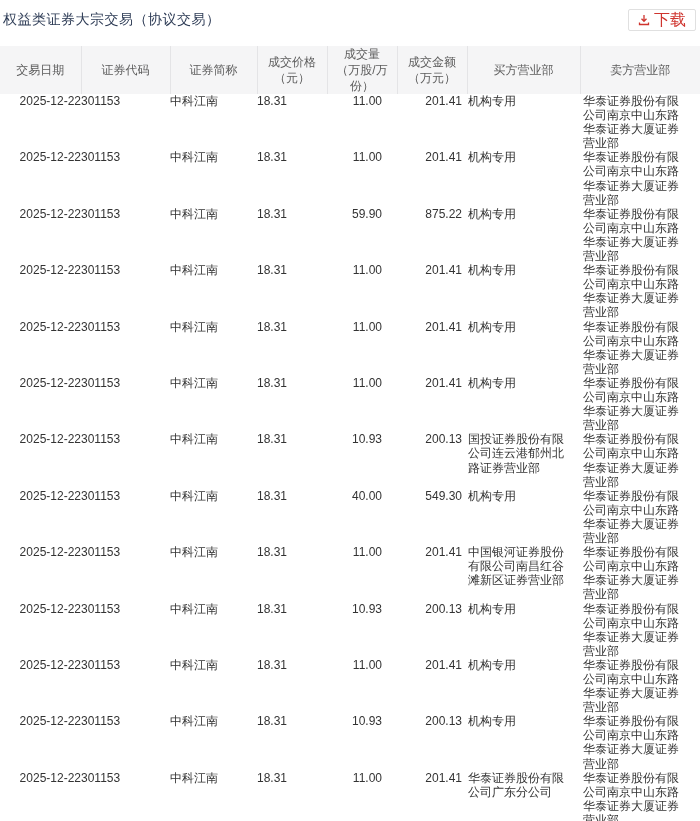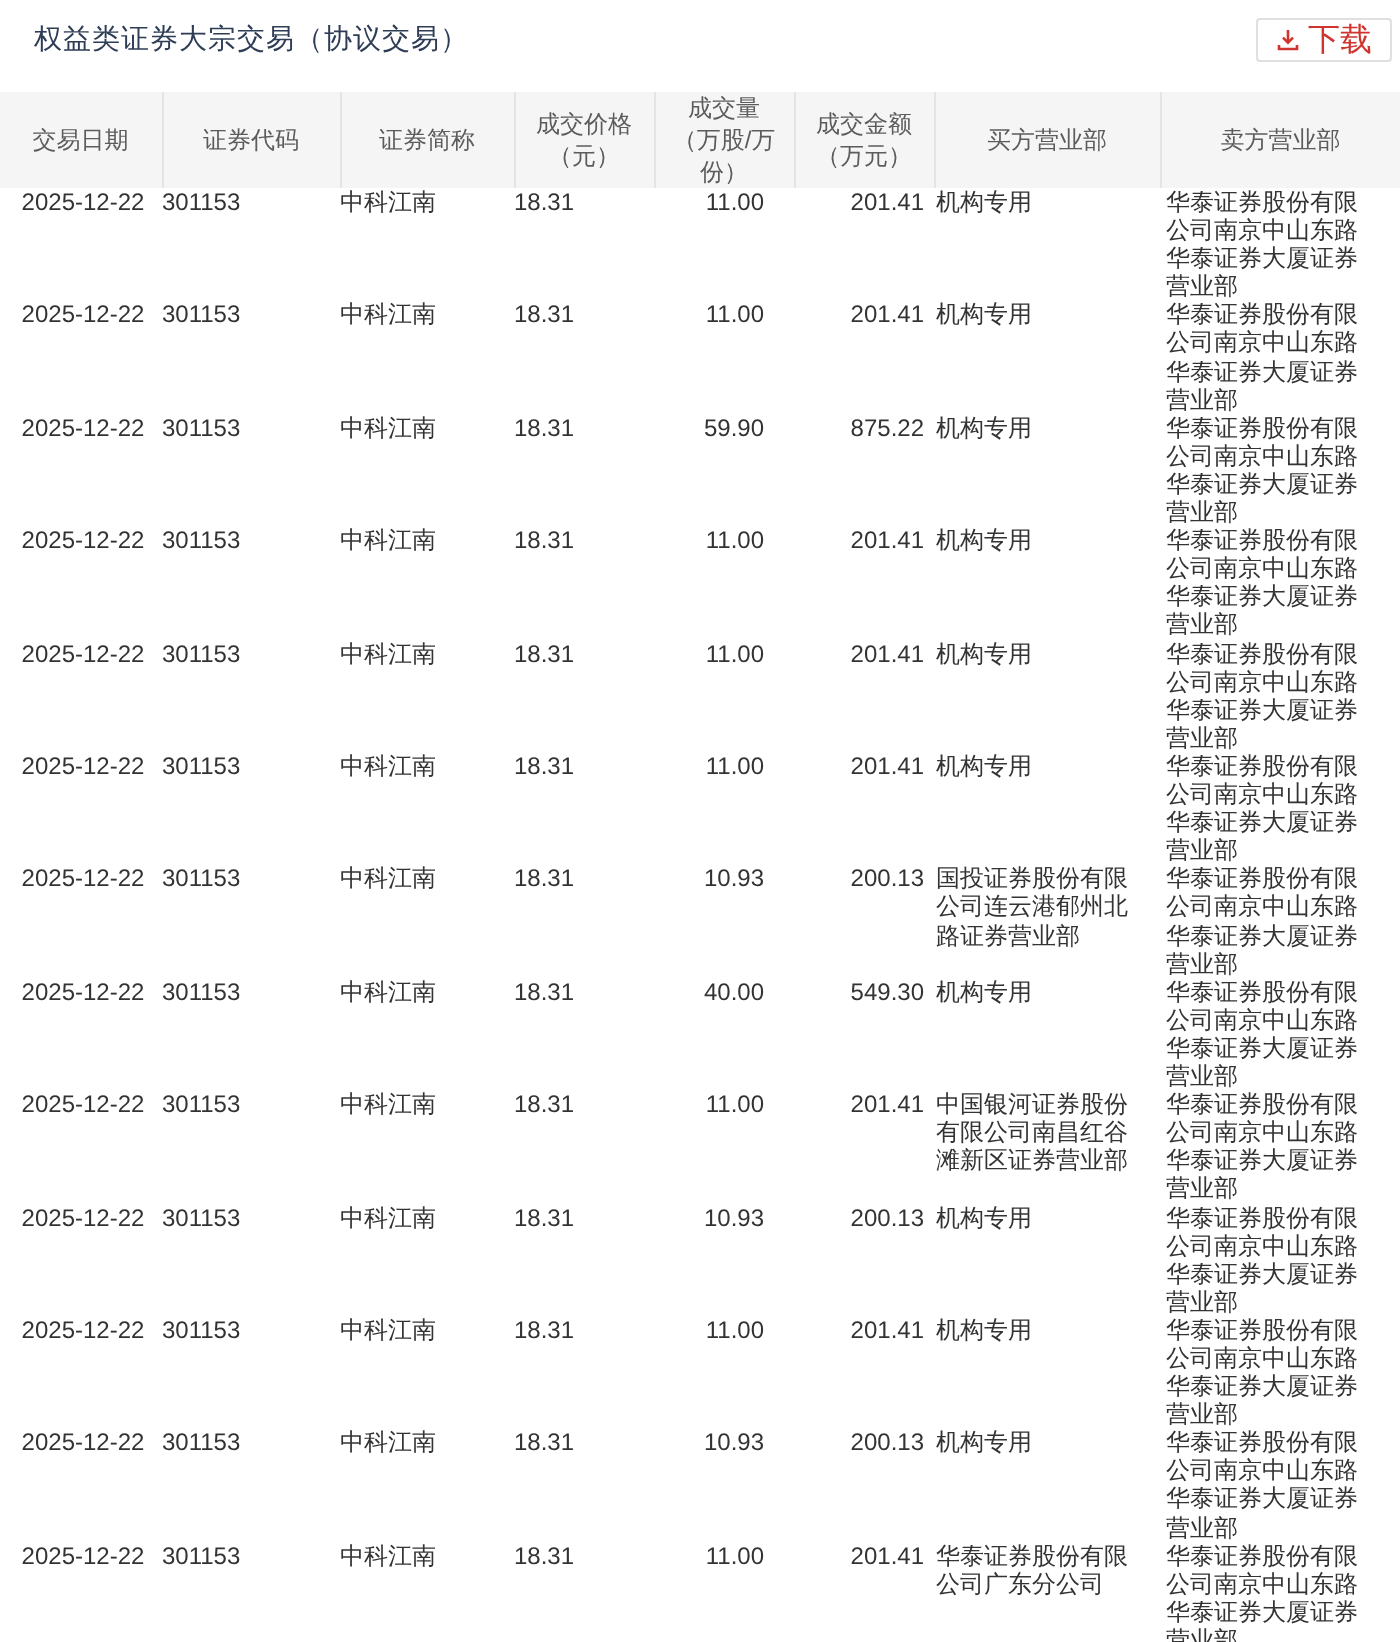"权益类证券大宗交易（协议交易）" .topbar { margin: 8px 4px 0 17px -> 8px 4px 0 3px }
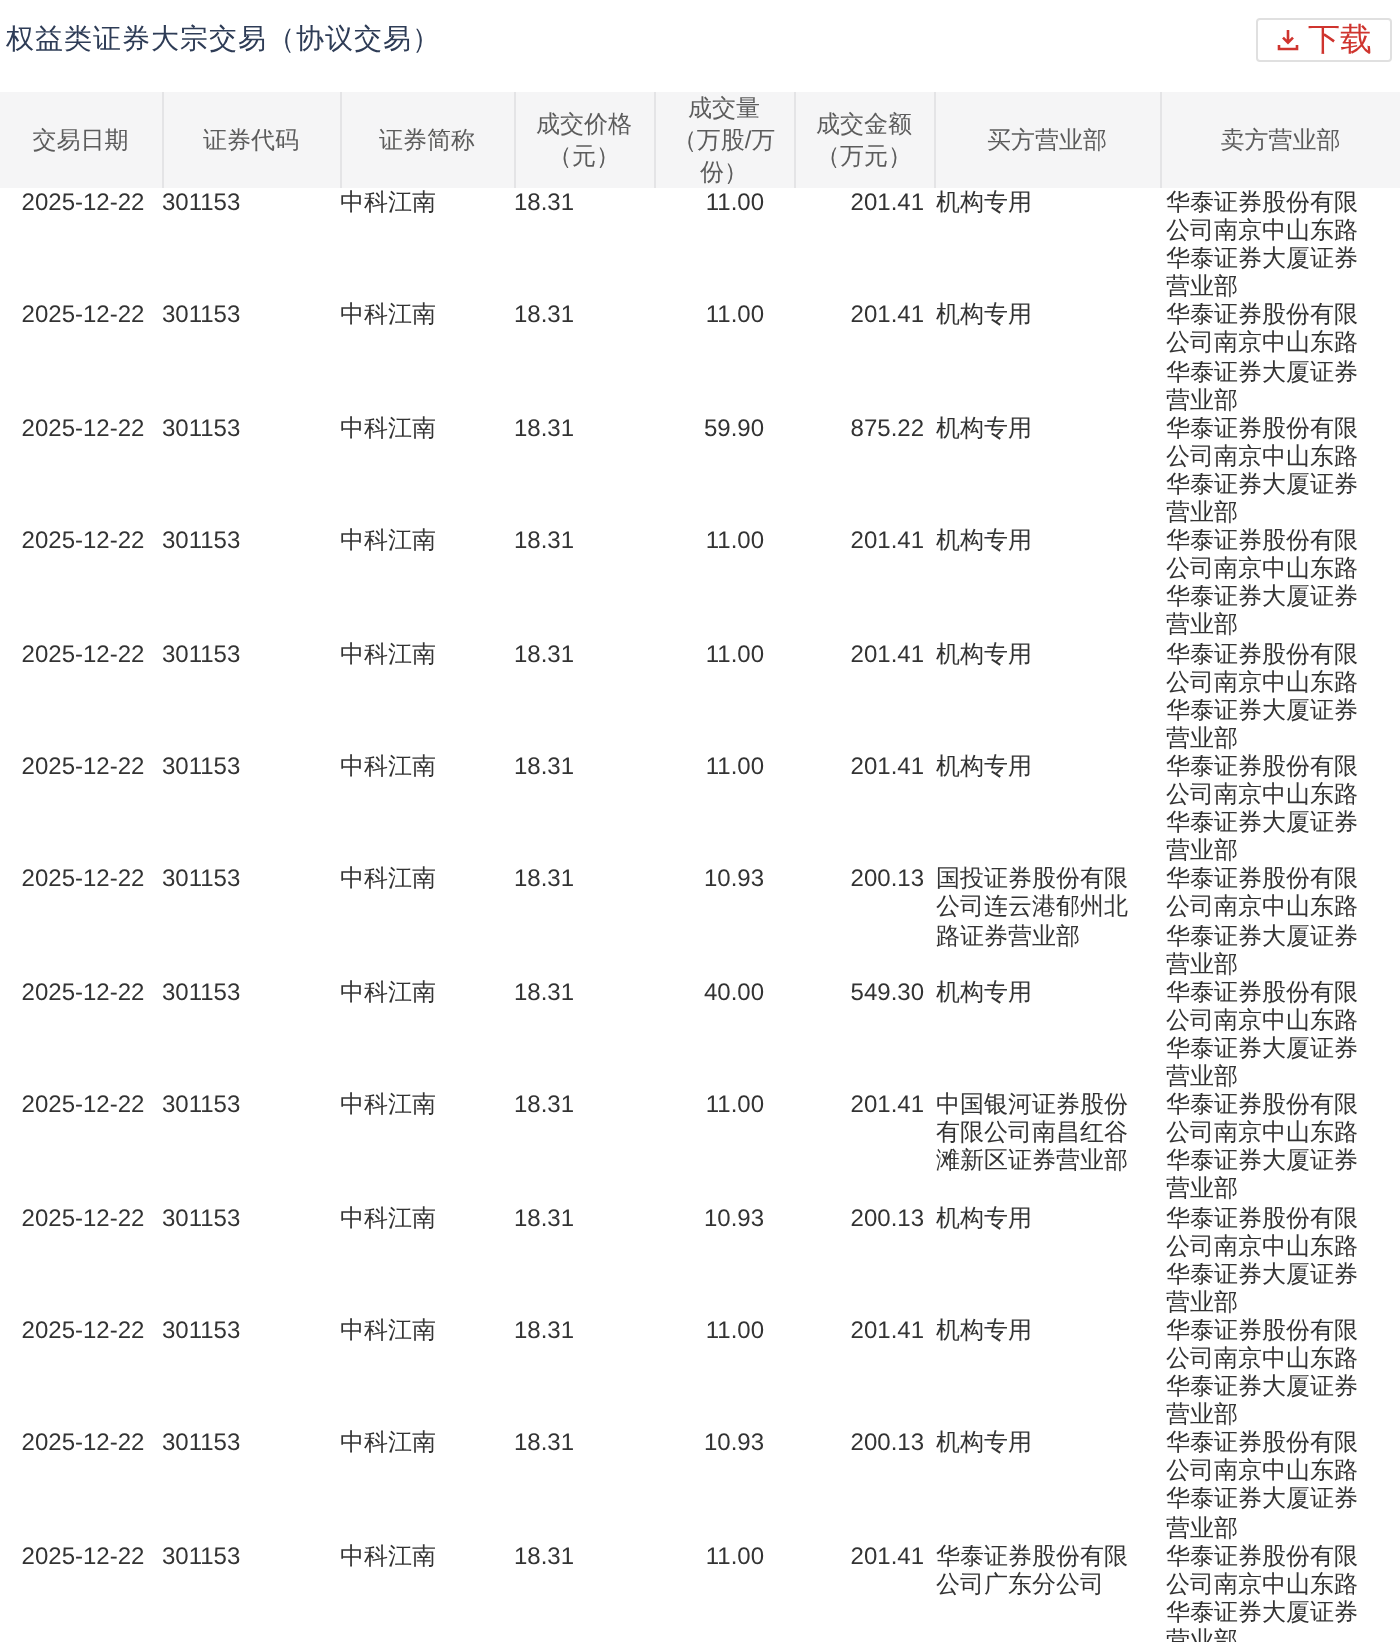"2025-12-22" td.c1 { text-align: center -> right }
